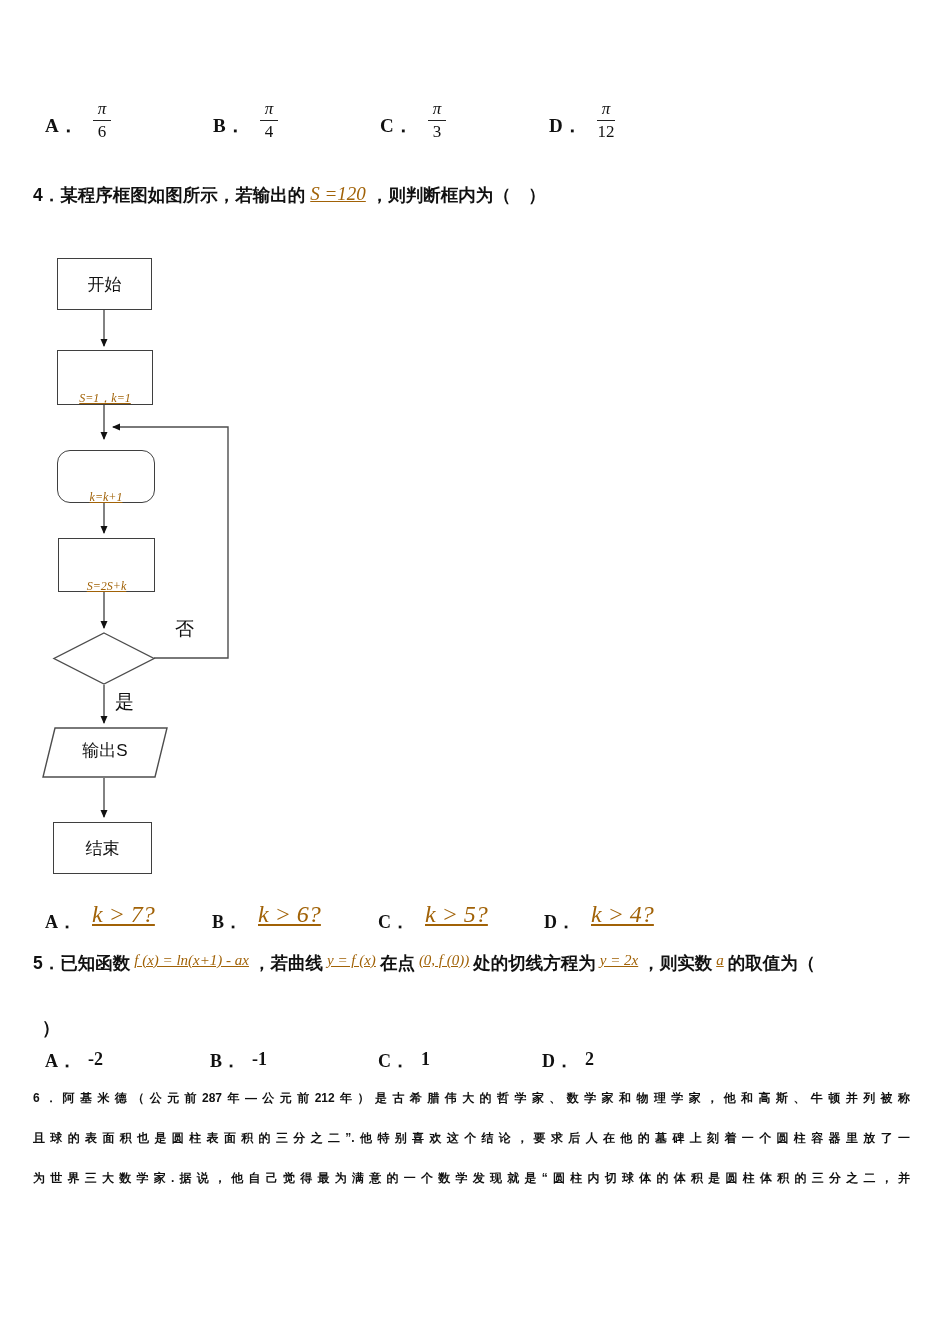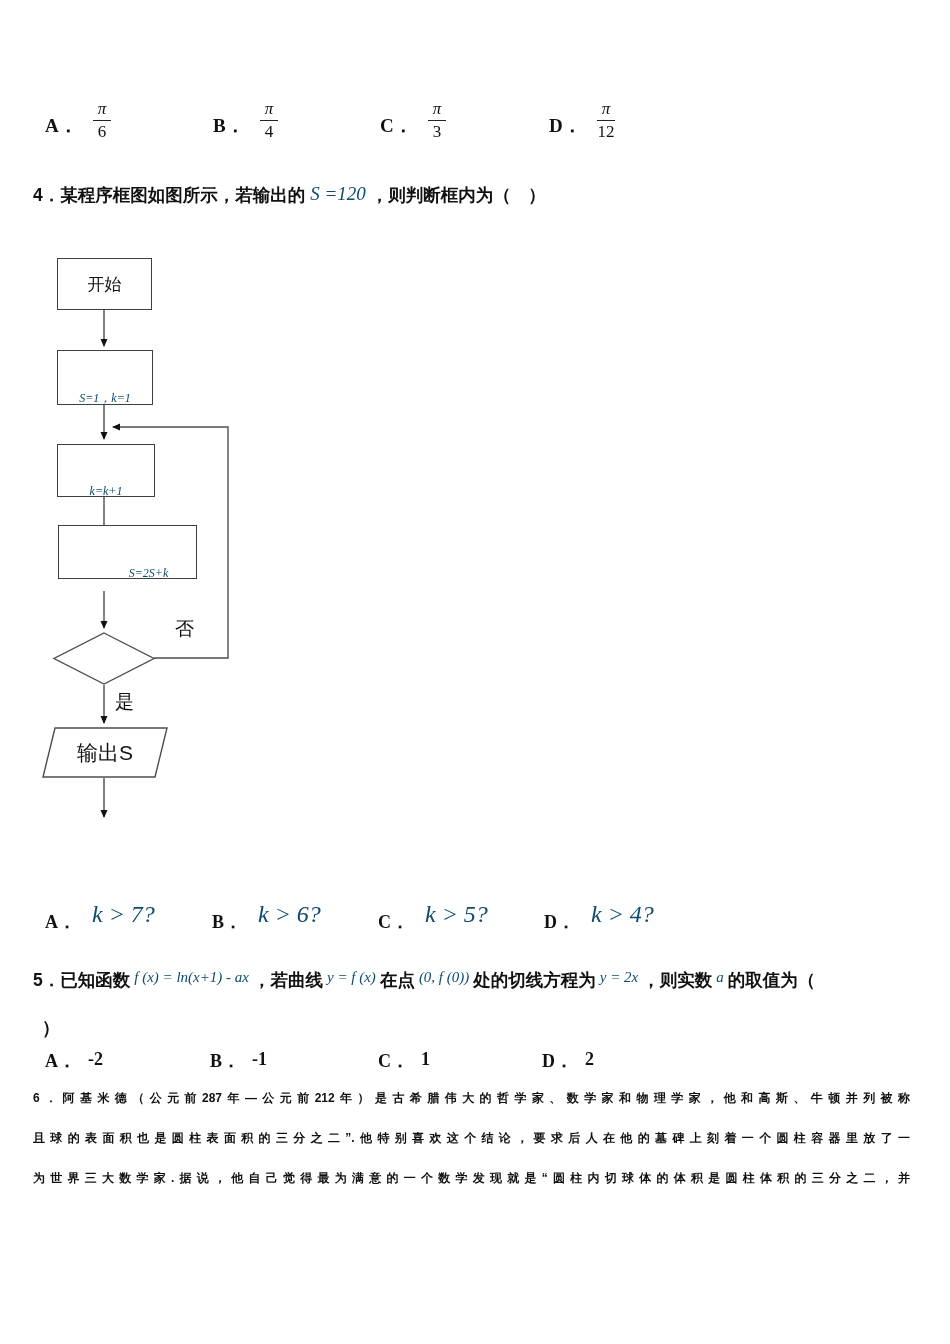"S =120" .formula { color: #0c4a6e -> #a16207; text-decoration: none -> underline }
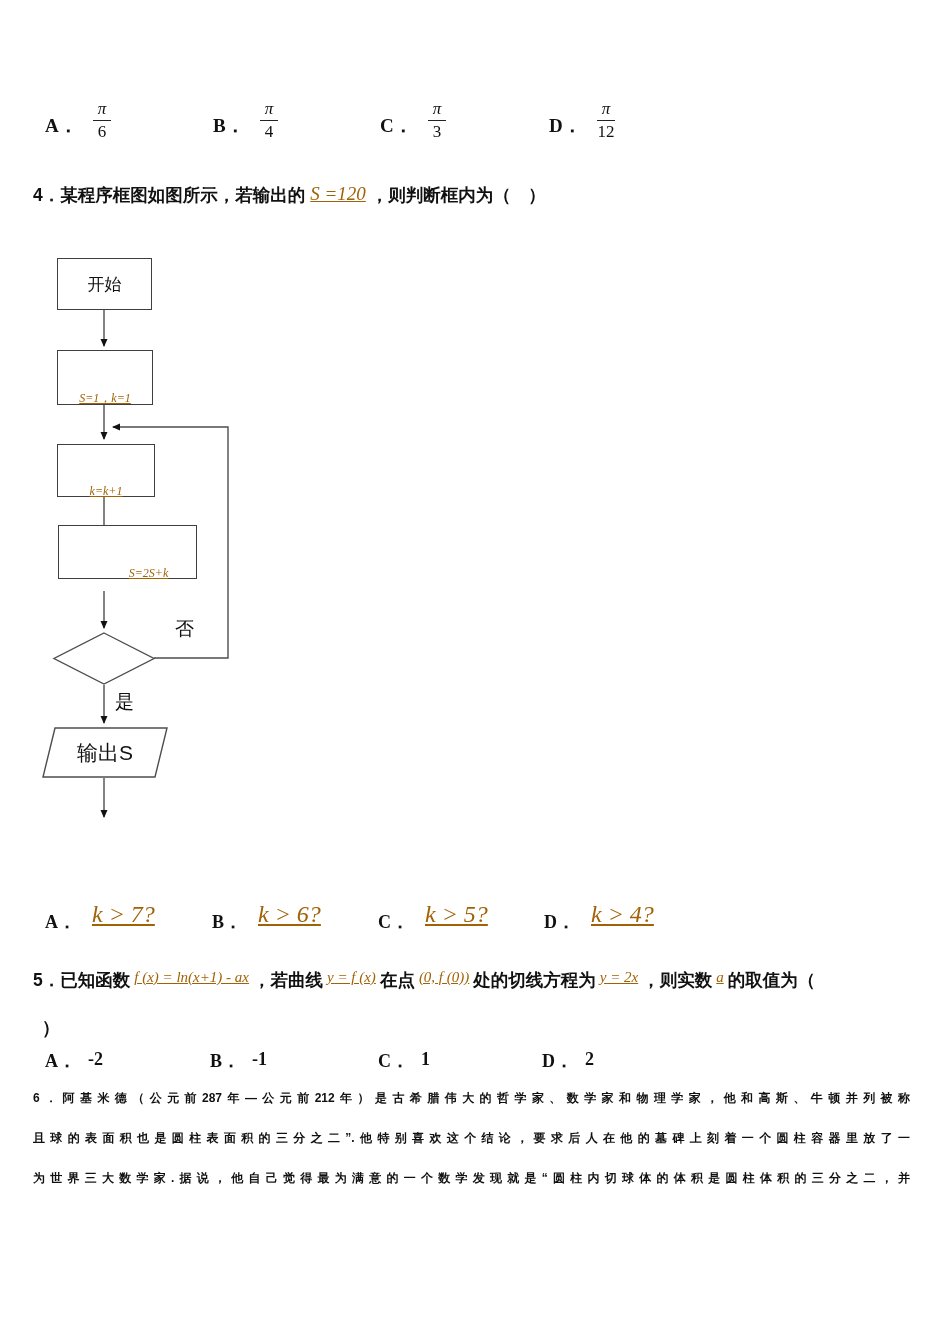"k=k+1" .fc-incr { border-radius: none -> 13px; top: 194px -> 200px }
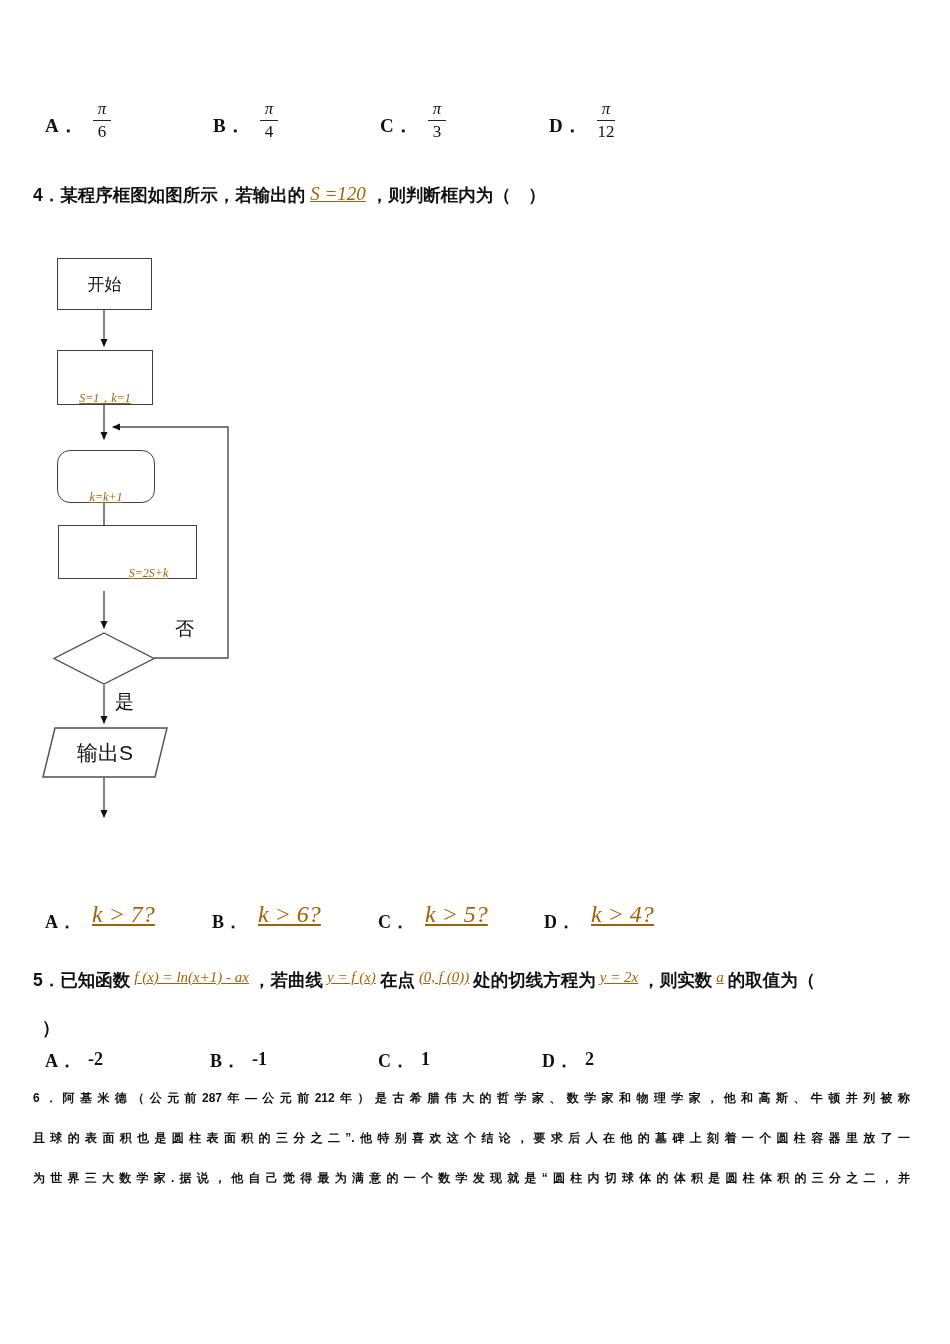"S=2S+k" .fc-accum { padding-left: 42px -> none; top: 275px -> 288px }
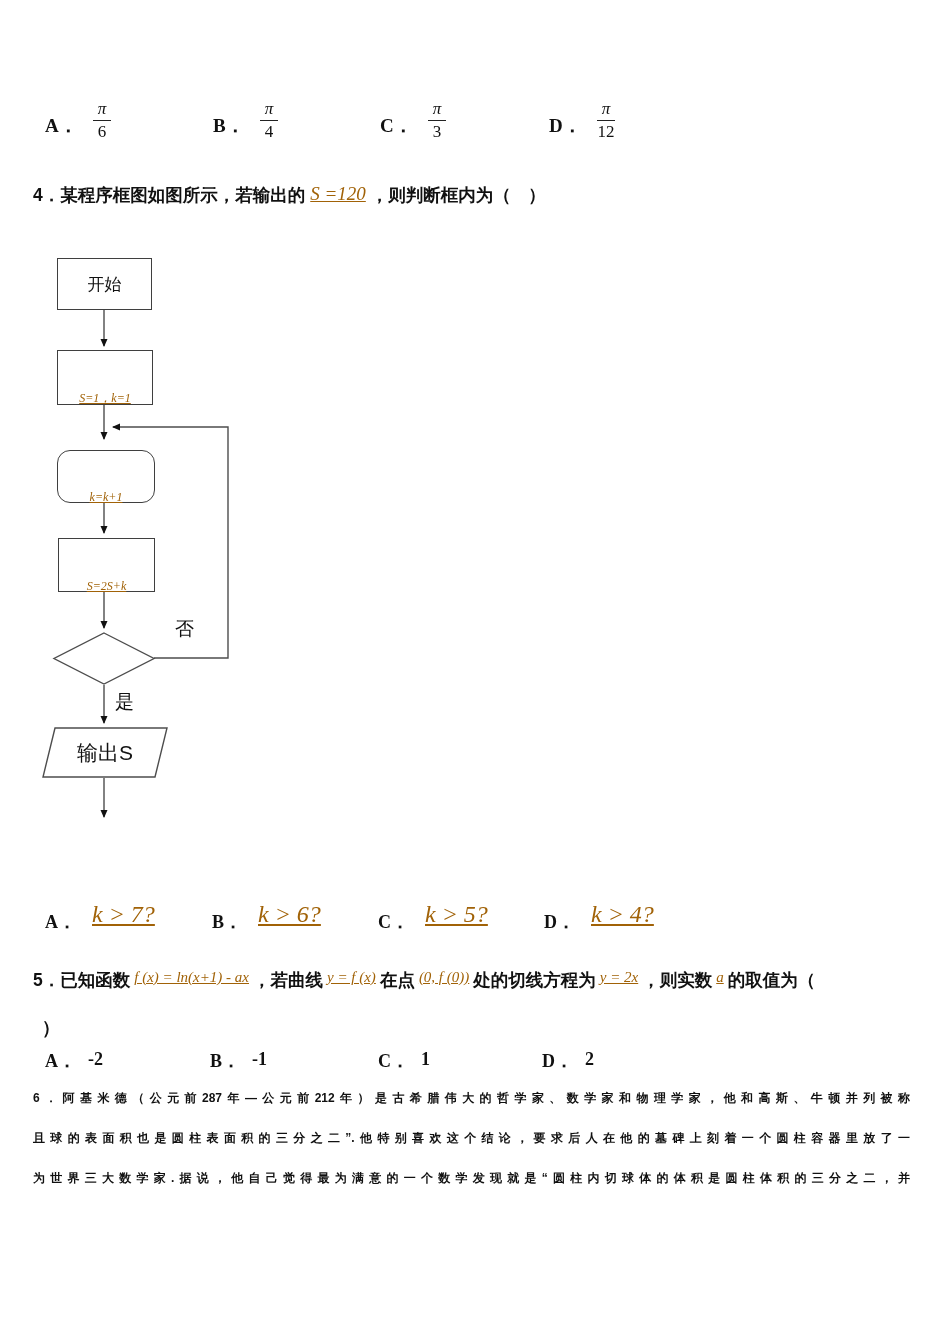"输出S" .fc-outlabel { font-size: 21px -> 17px }
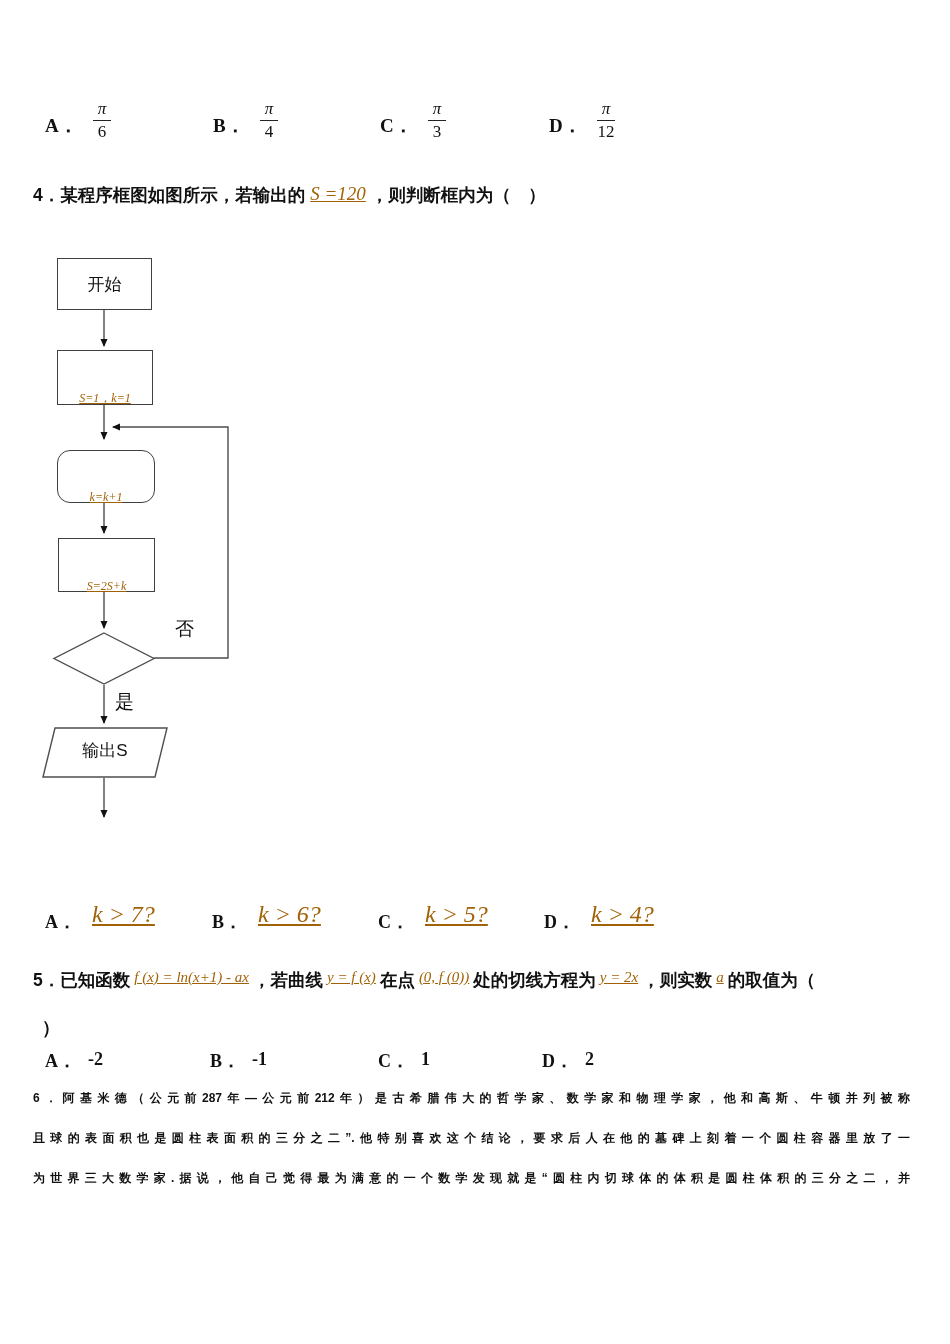"结束" div.fcbox { html: none -> <div> <span>结束</span> </div> }
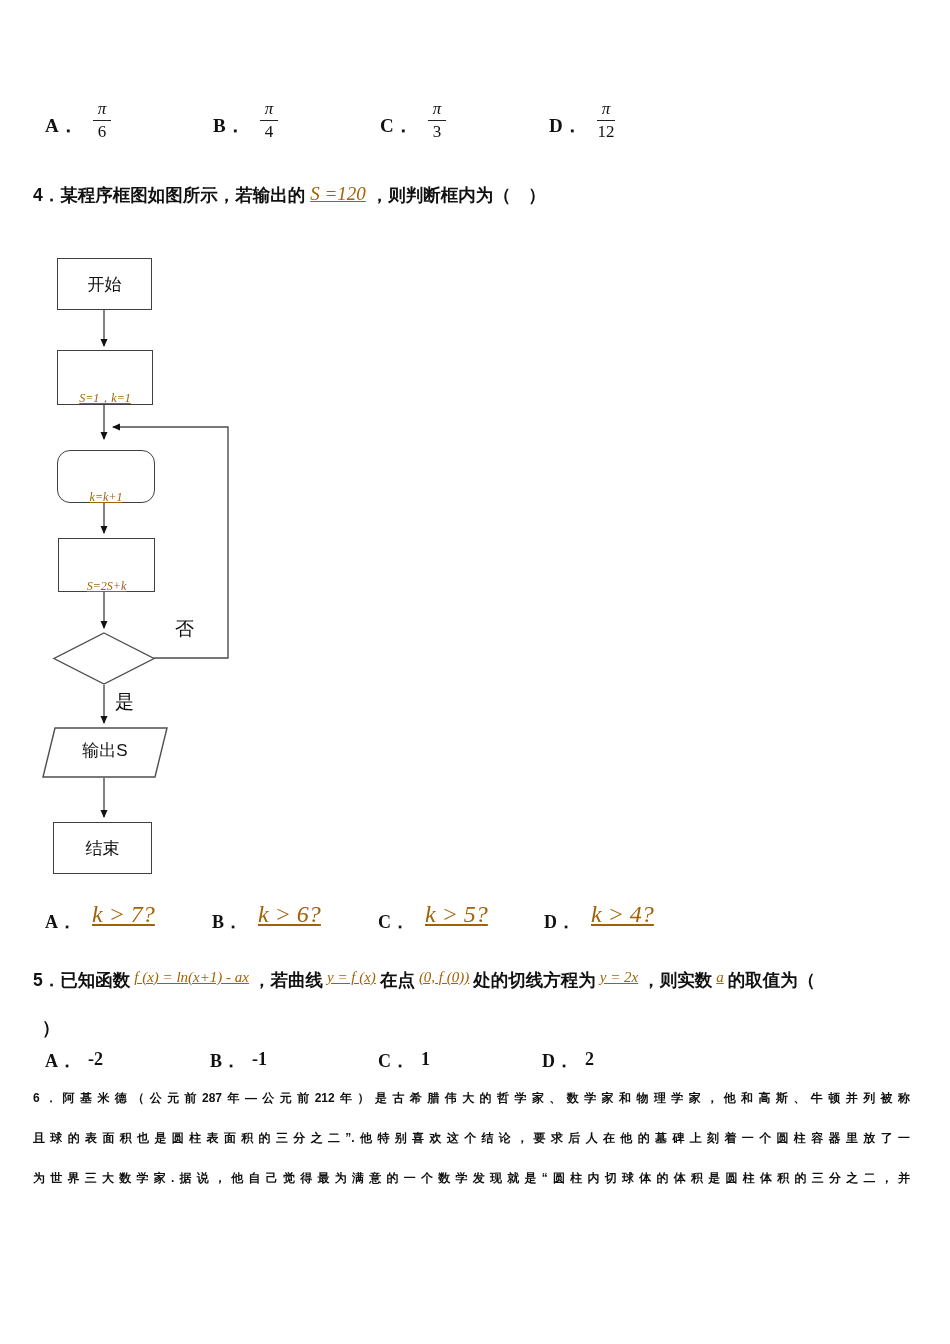"5．已知函数" .q5line { align-items: center -> flex-start }
